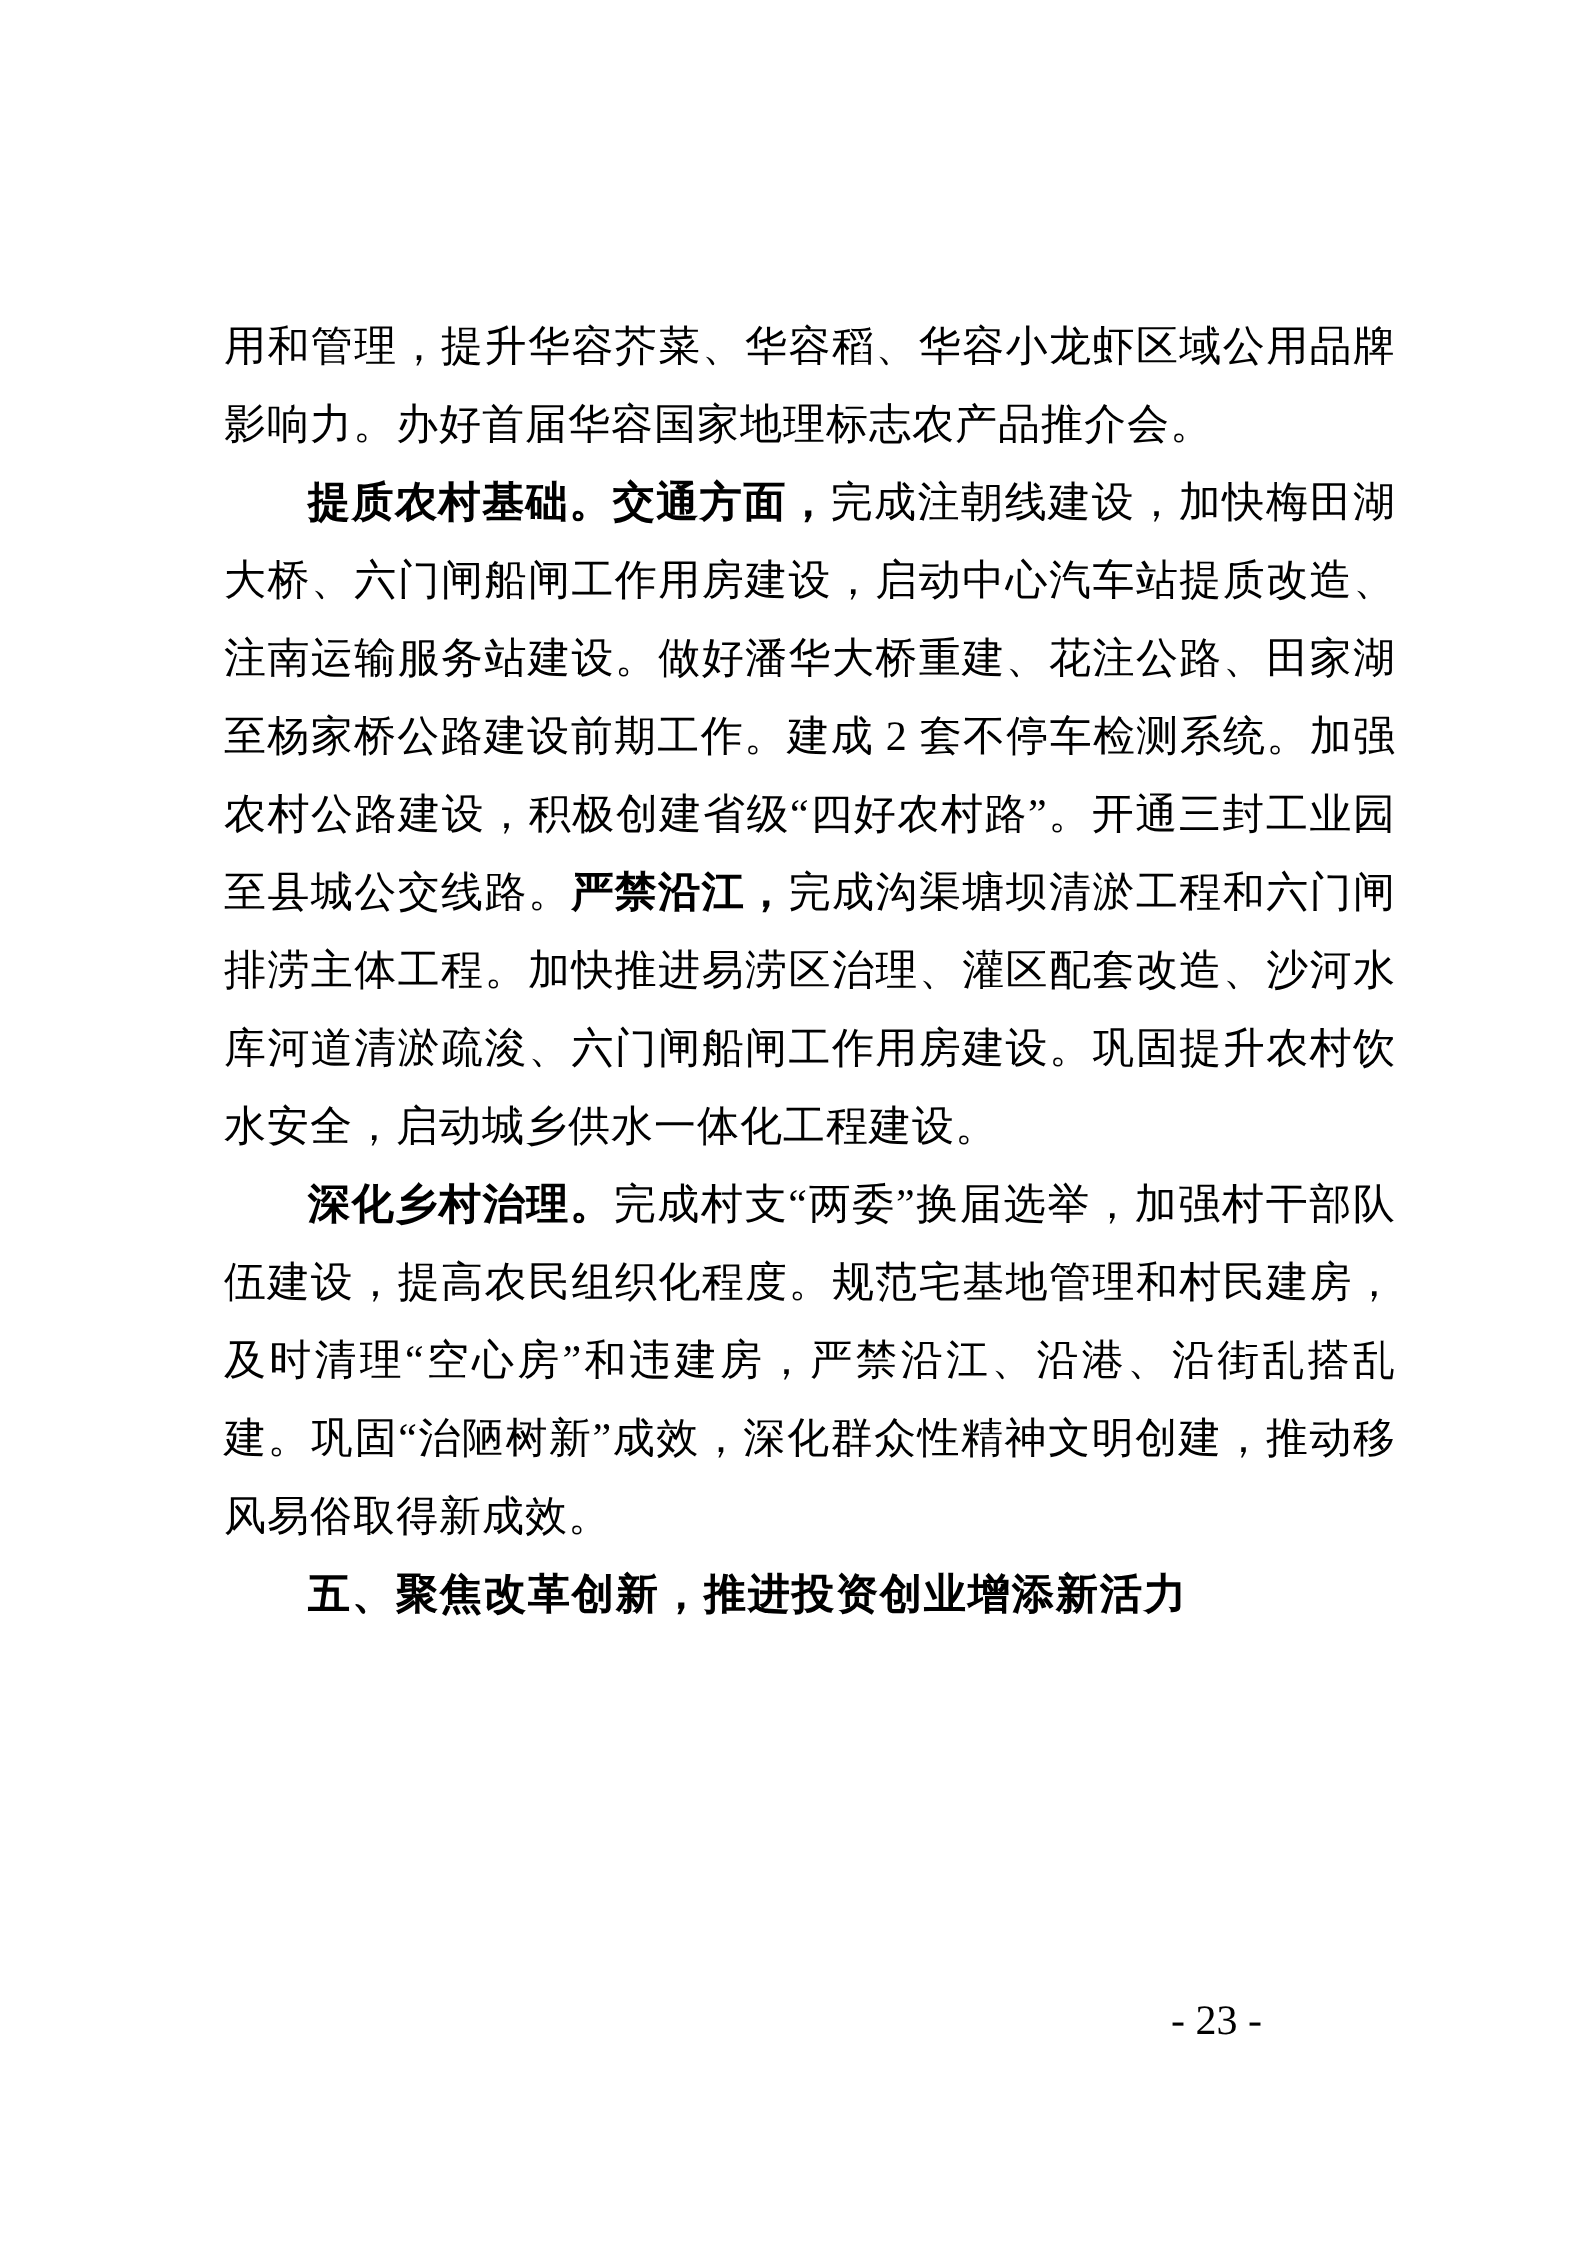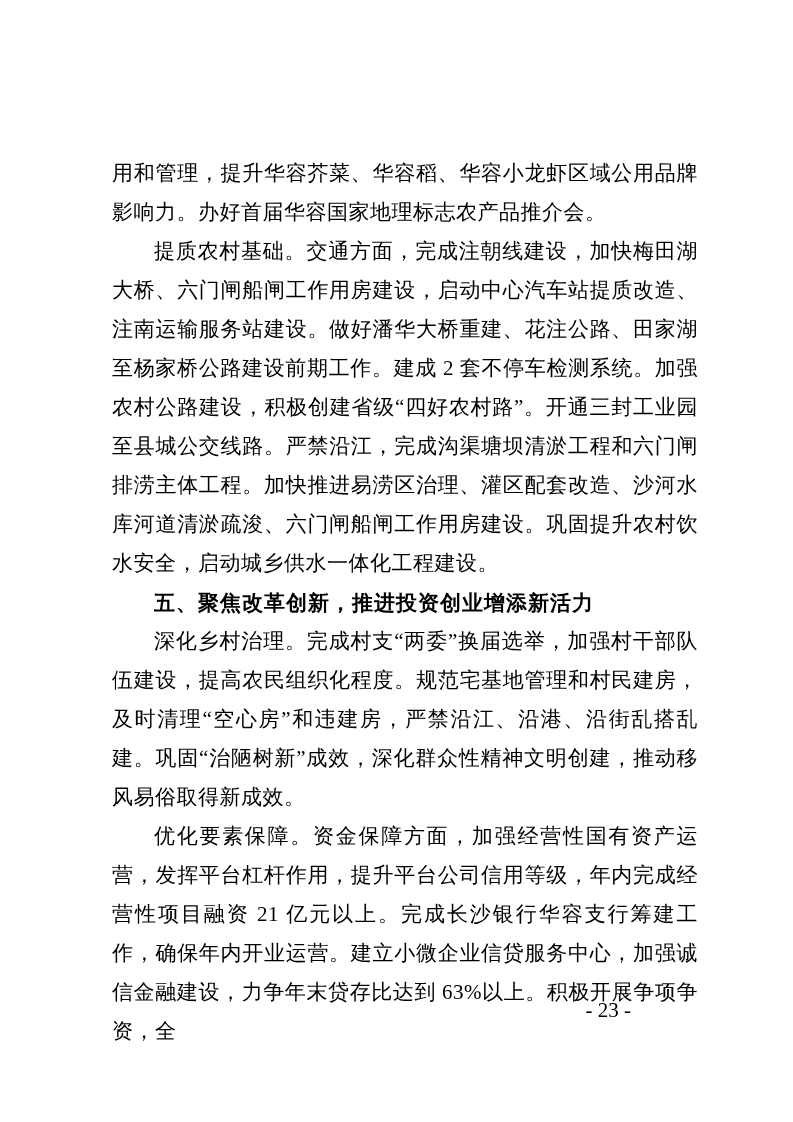"提质农村基础。交通方面，" .bold { font-weight: normal -> bold }
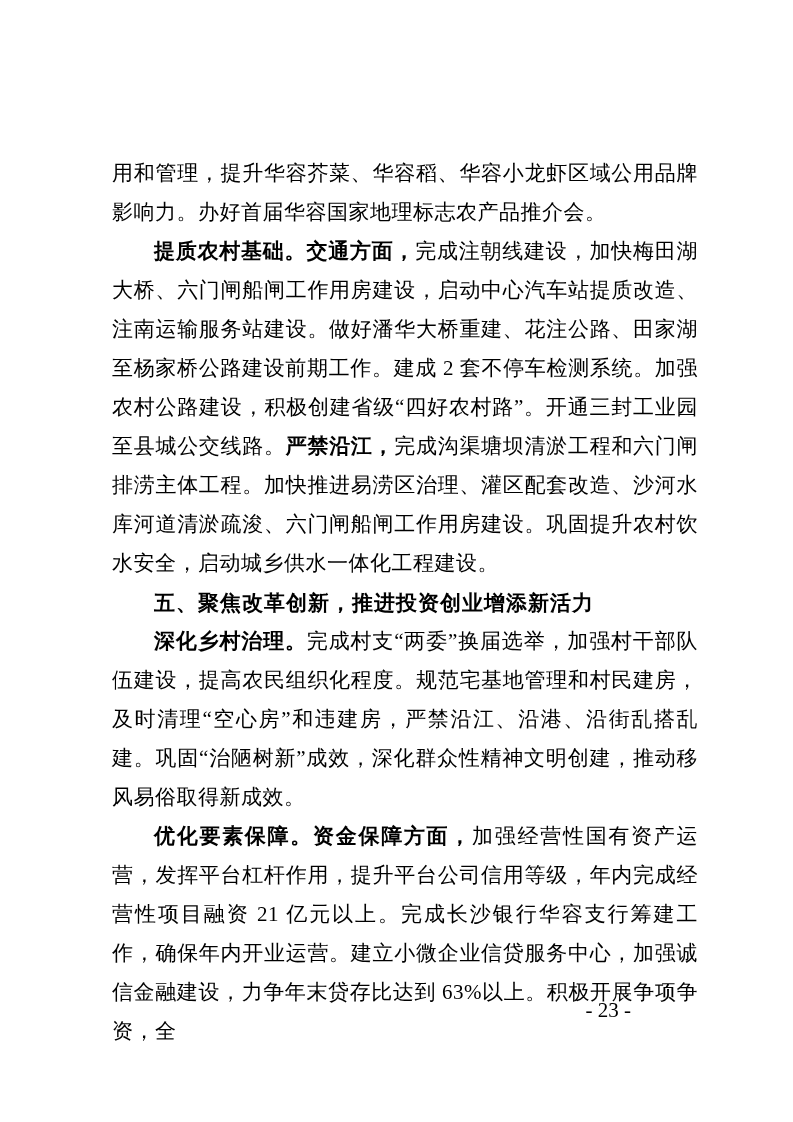"五、聚焦改革创新，推进投资创业增添新活力" p.indent { order: before "深化乡村治理。完成村支“两委”换届选举，加强村干部队伍建设，提高农民组织化程度。" -> after "深化乡村治理。完成村支“两委”换届选举，加强村干部队伍建设，提高农民组织化程度。" }
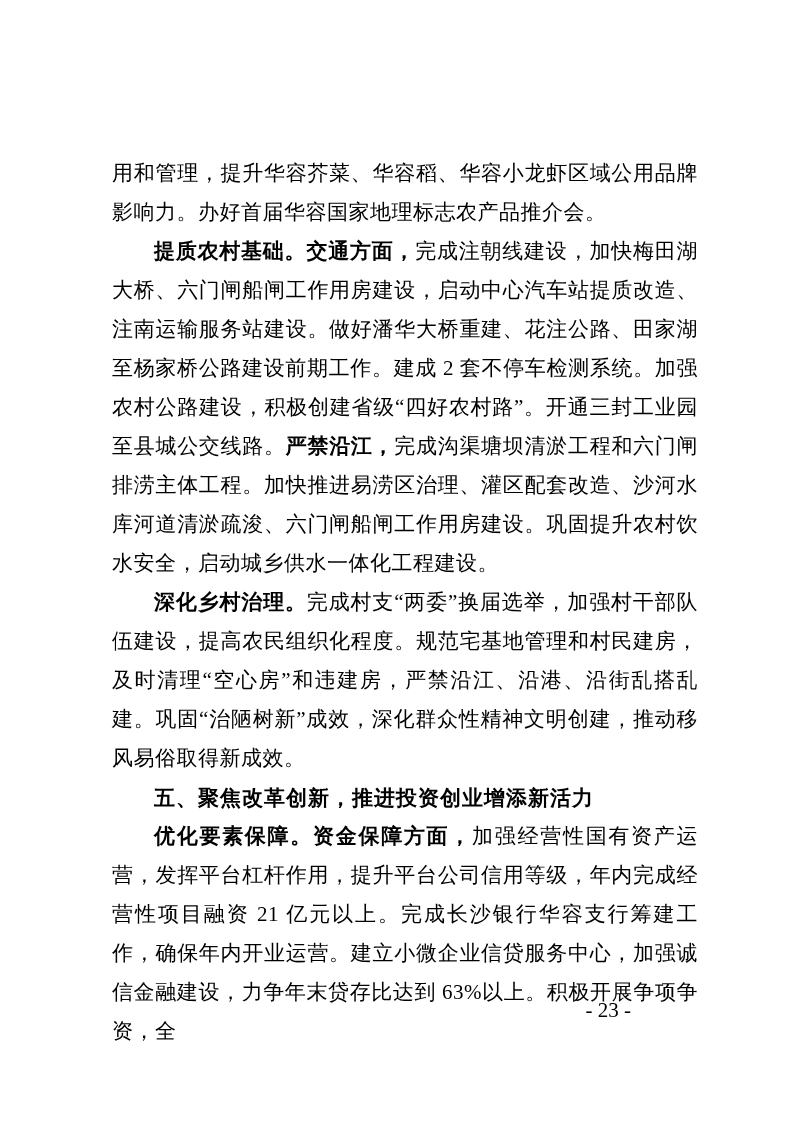"优化要素保障。资金保障方面，加强经营性国有资产运营，发挥平台杠杆作用，提升平台公" p.indent { html: <p> <span>优化要素保障。资金保障方面，</span><span>加强经营性国有资产运营，发挥平台杠杆作用，提升平台公司信用等级，年内完成经营性项目融资 21 亿元以上。完成长沙银行华容支行筹建工作，确保年内开业运营。建立小微企业信贷服务中心，加强诚信金融建设，力争年末贷存比达到 63%以上。积极开展争项争资，全</span> </p> -> none }
